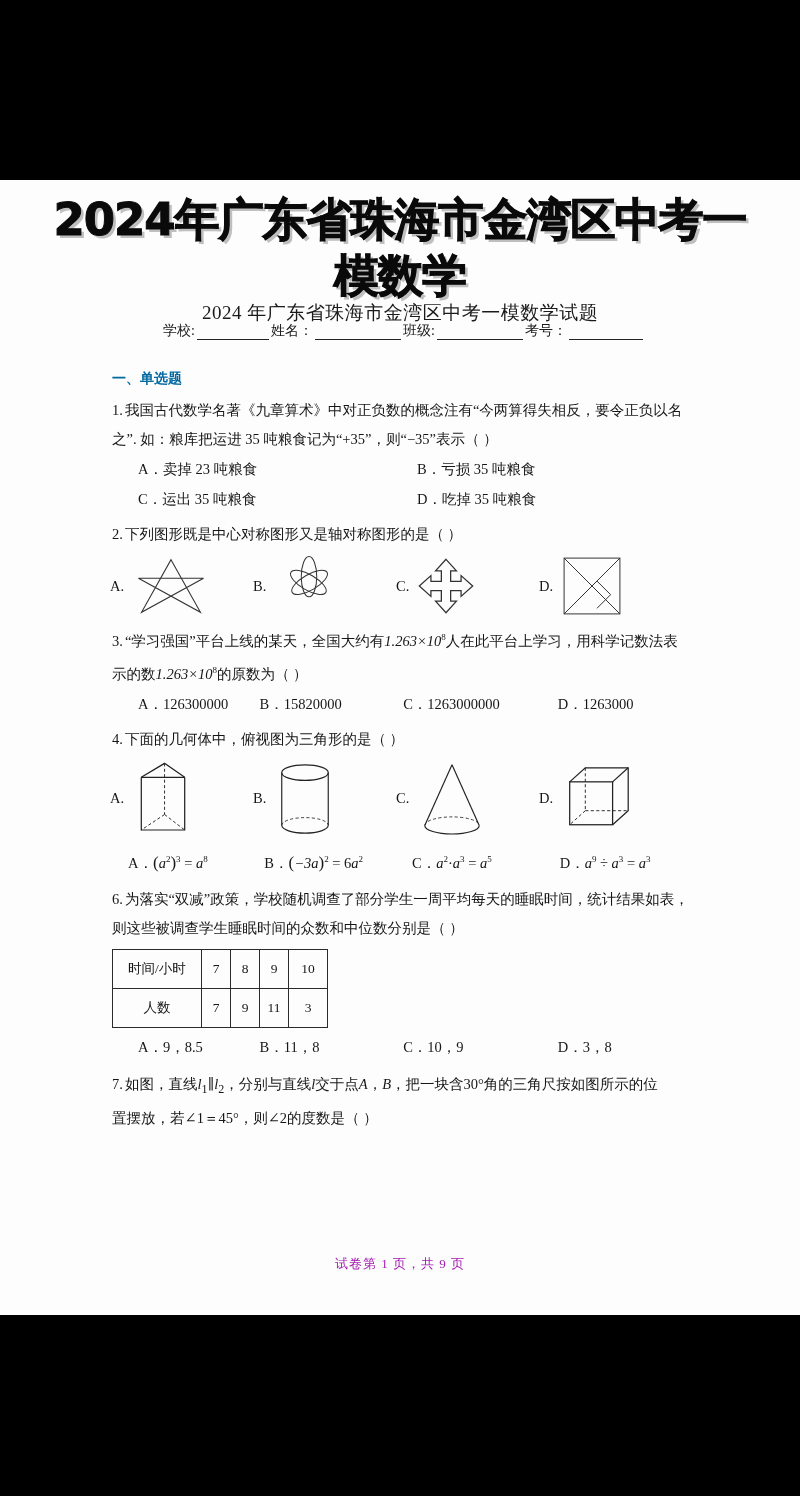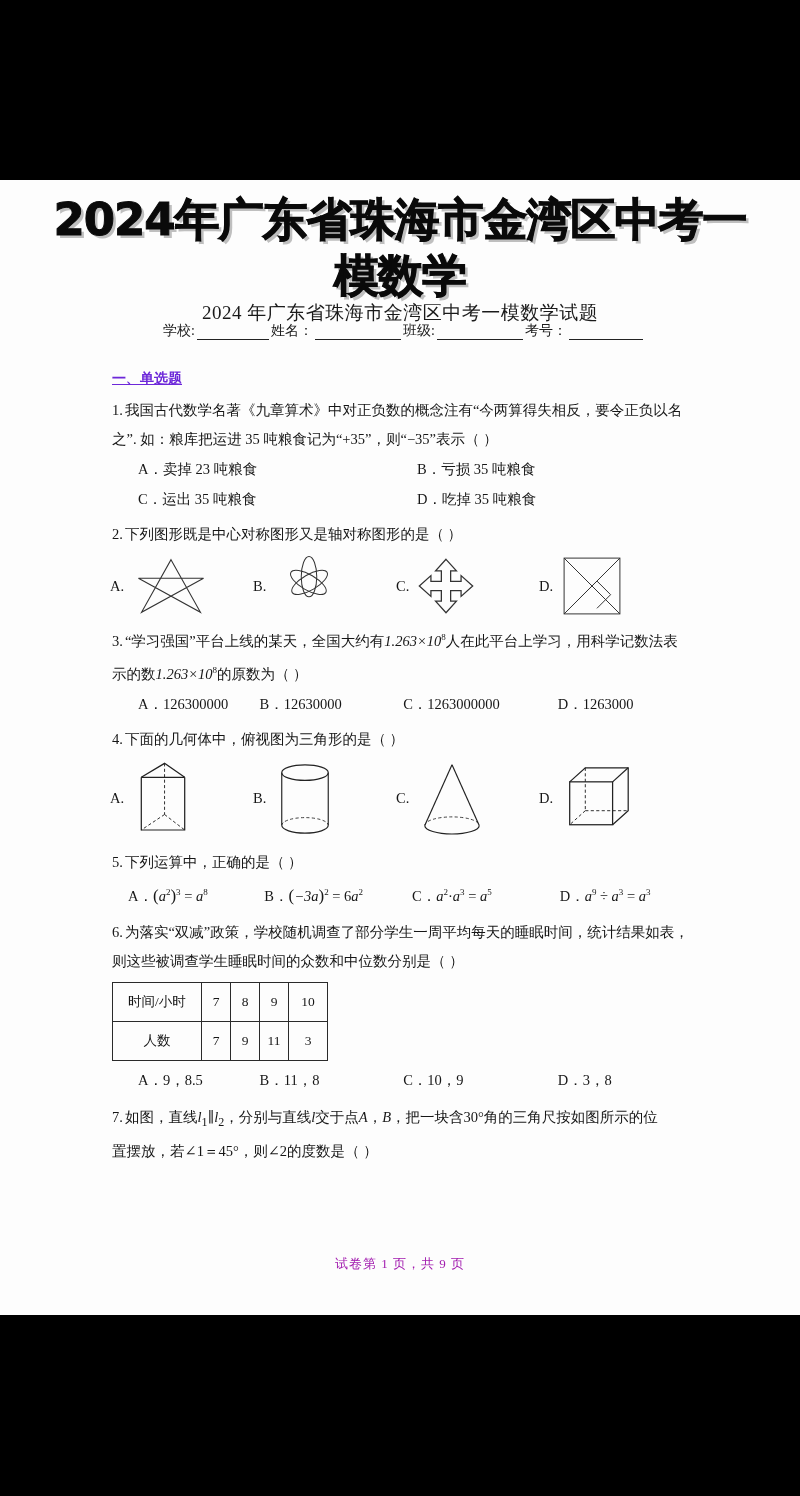"一、单选题" .sec-head { color: #6d28d9 -> #0369a1; text-decoration: underline -> none }
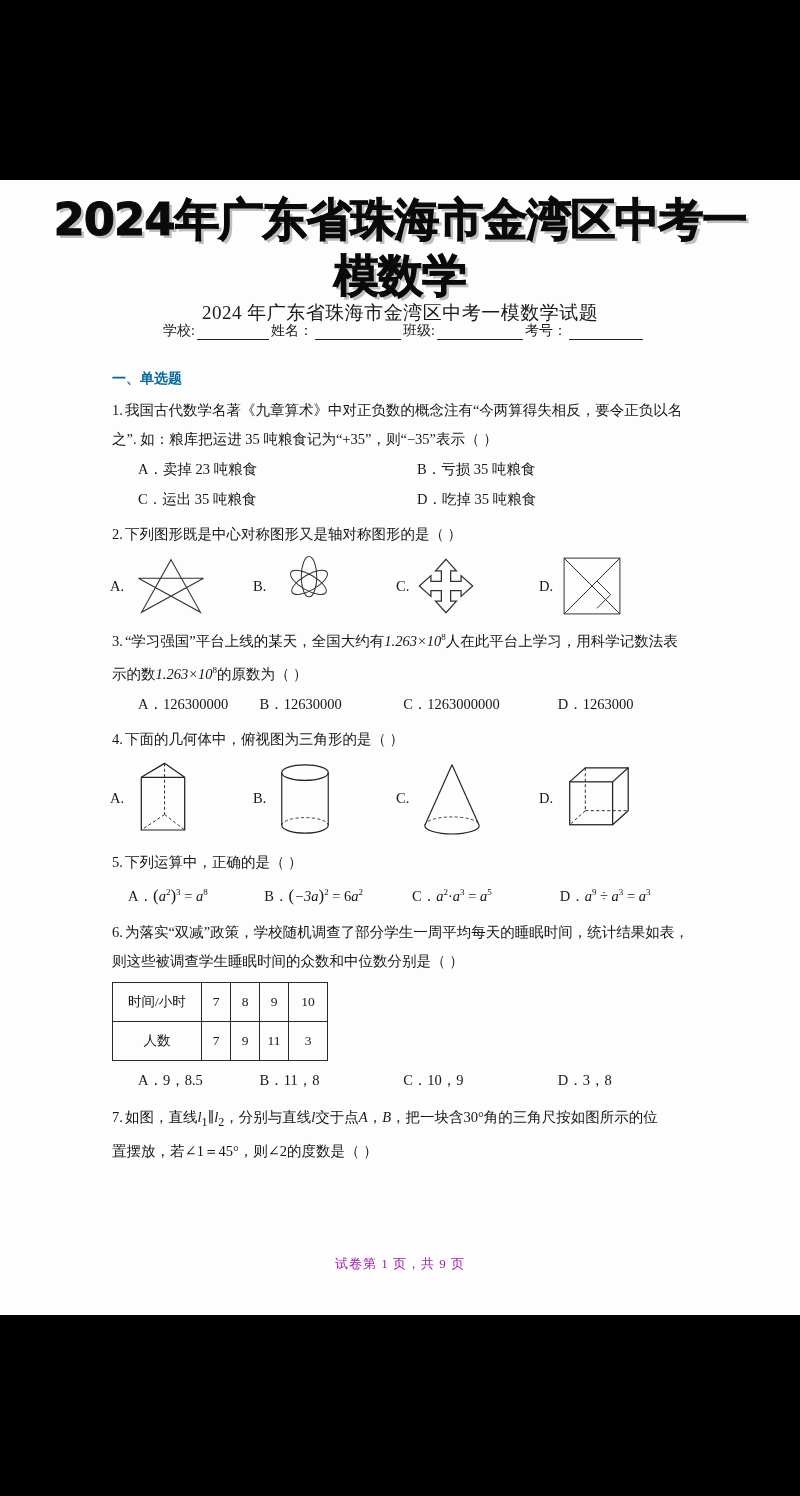"B．12630000" div { text: 12630000 -> 15820000 }
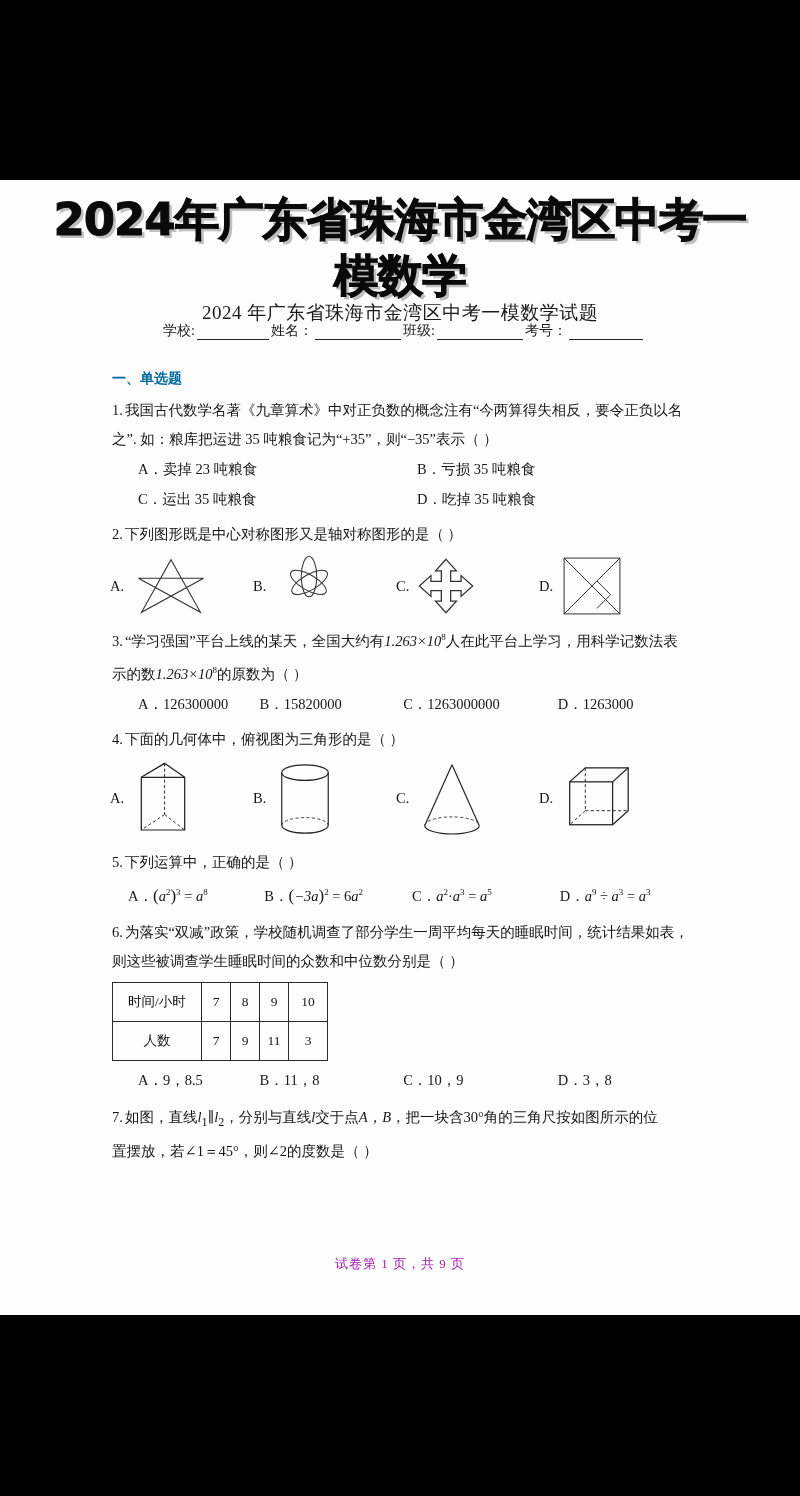"5. 下列运算中，正确的是（ ）" div.q { html: <div> <span>5.</span><span>下列运算中，正确的是（ ）</span> </div> -> none }
